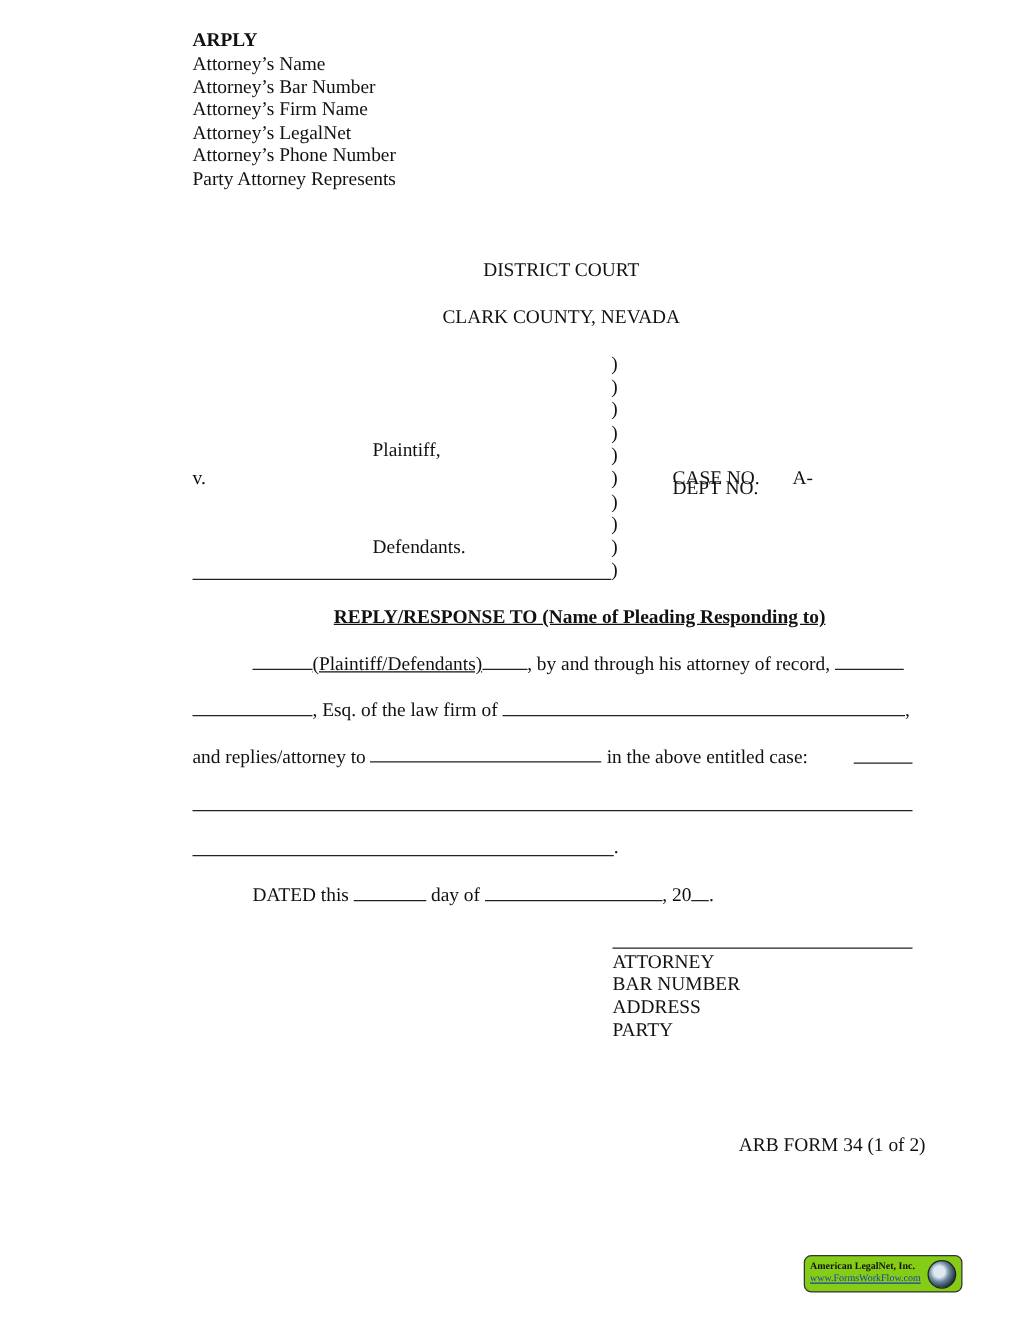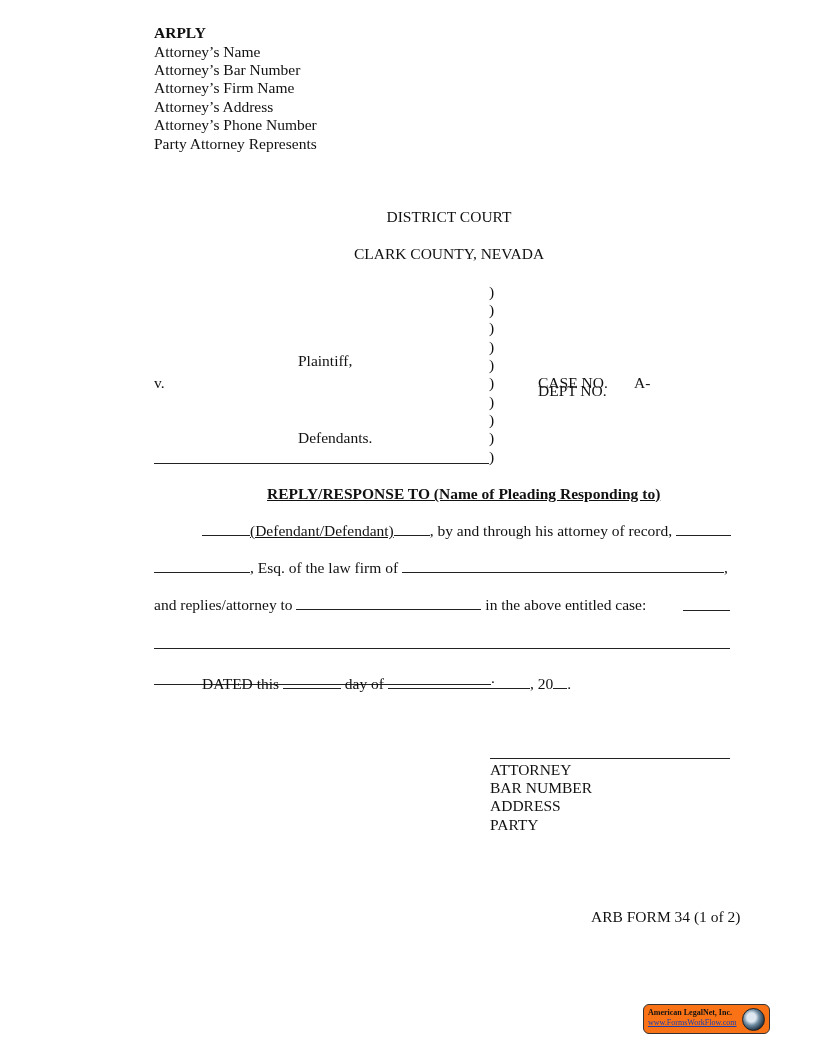"Attorney’s Address" div.hdr-line { text: Address -> LegalNet }
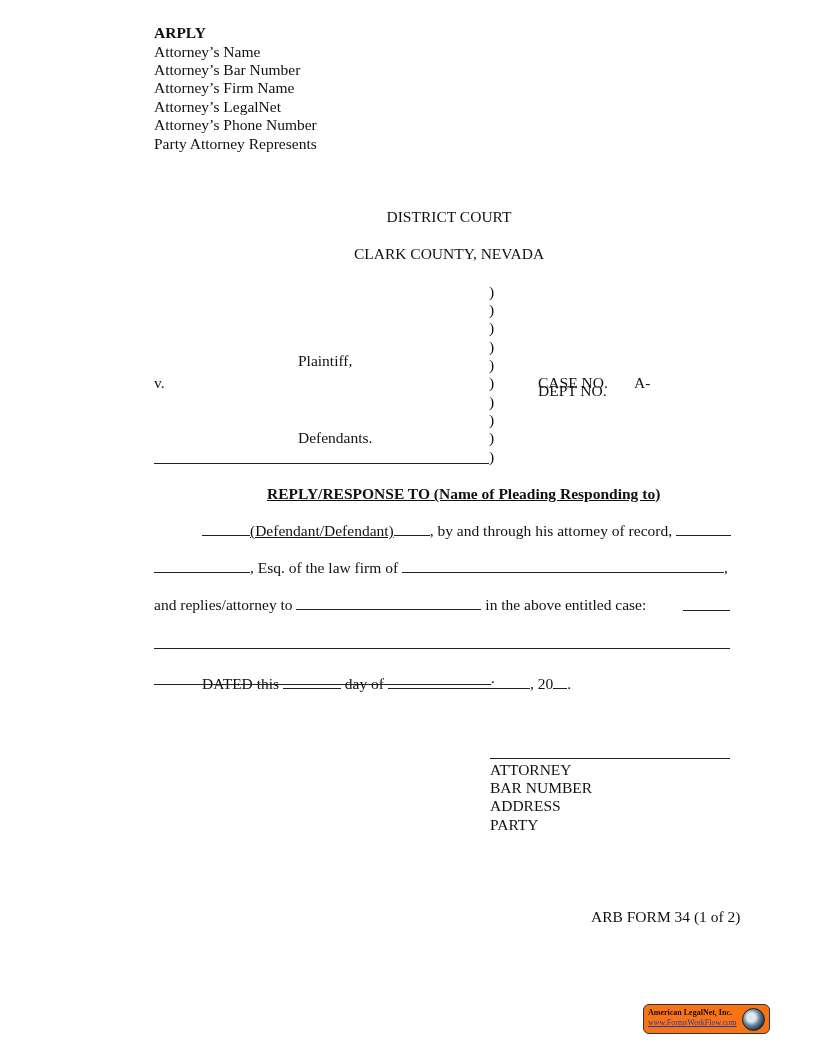"(Defendant/Defendant)" span { text: Defendant/Defendant -> Plaintiff/Defendants }
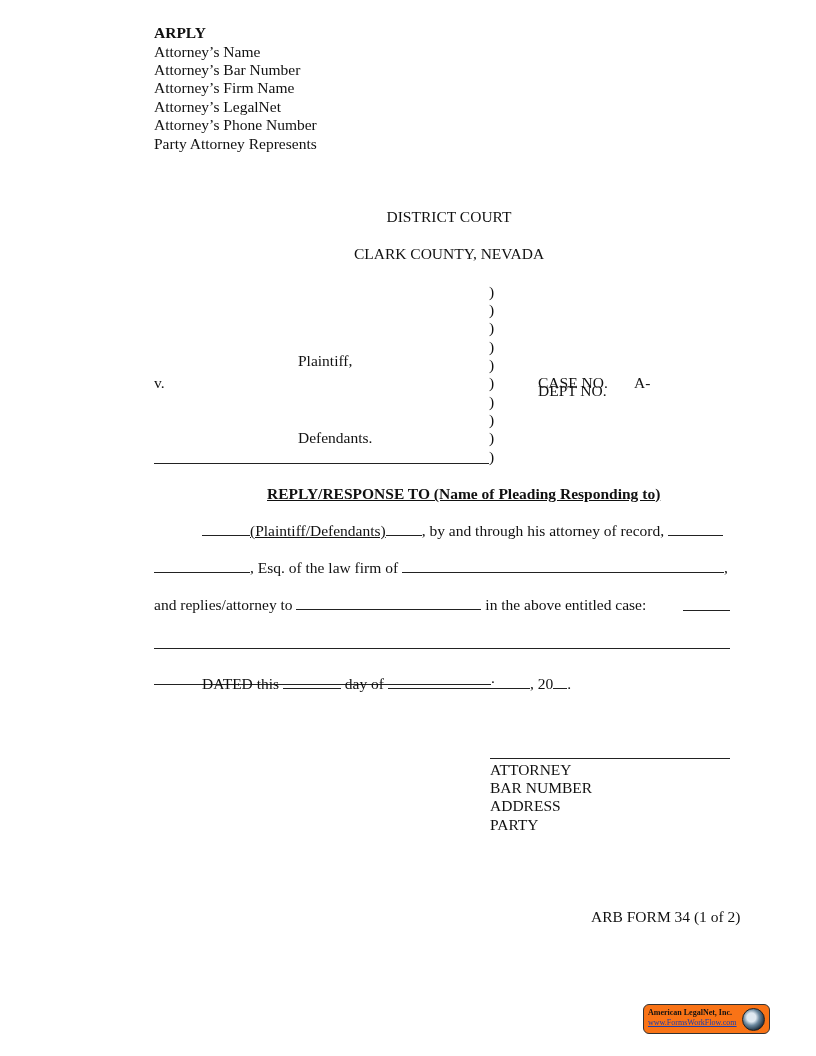"DATED this day of ," div.abs { top: 674px -> 706px }
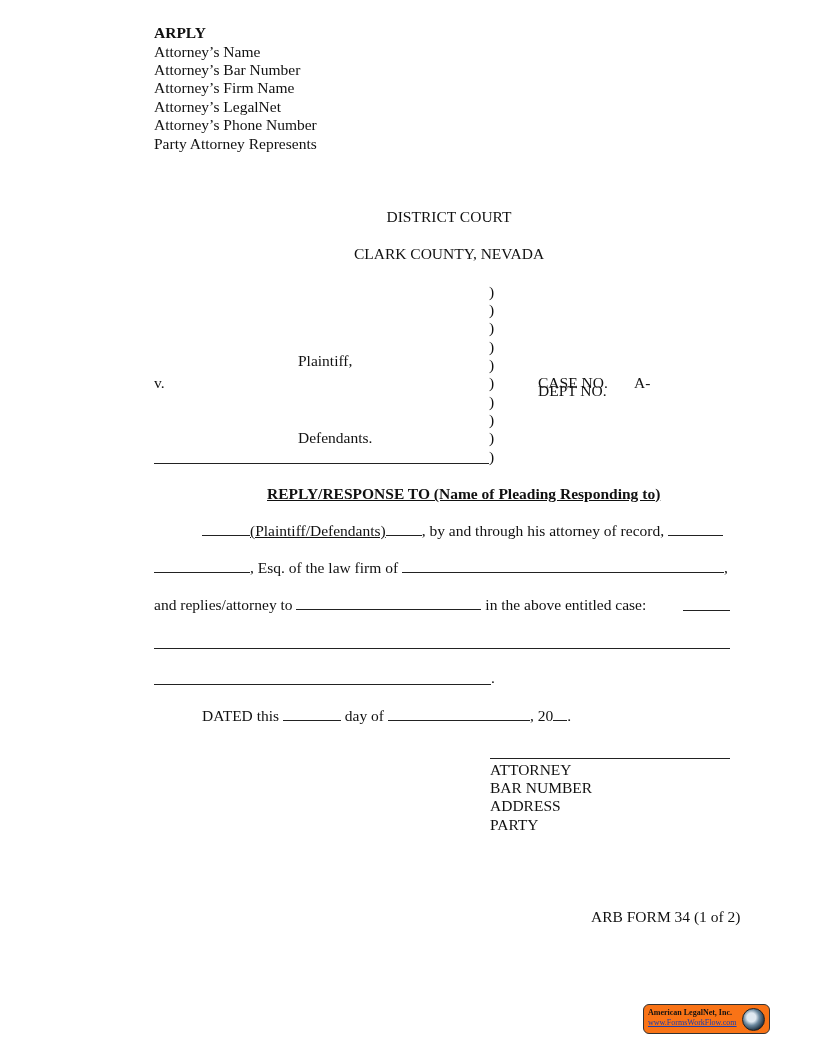"American LegalNet, Inc." .logo { background: #f97316 -> #84cc16 }
